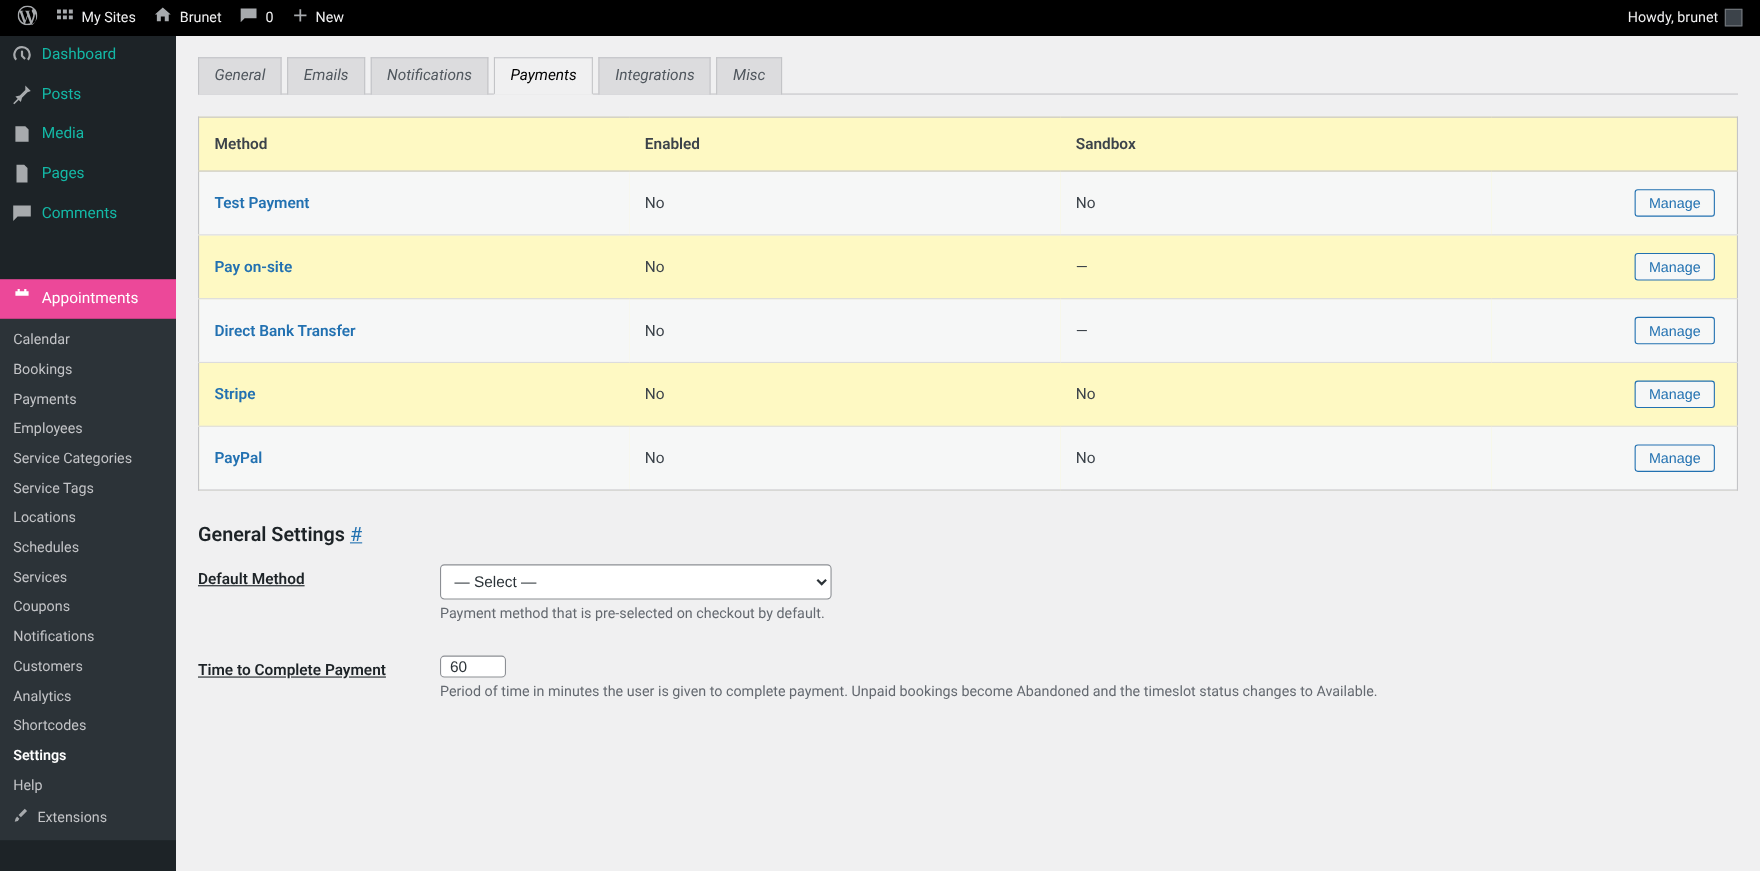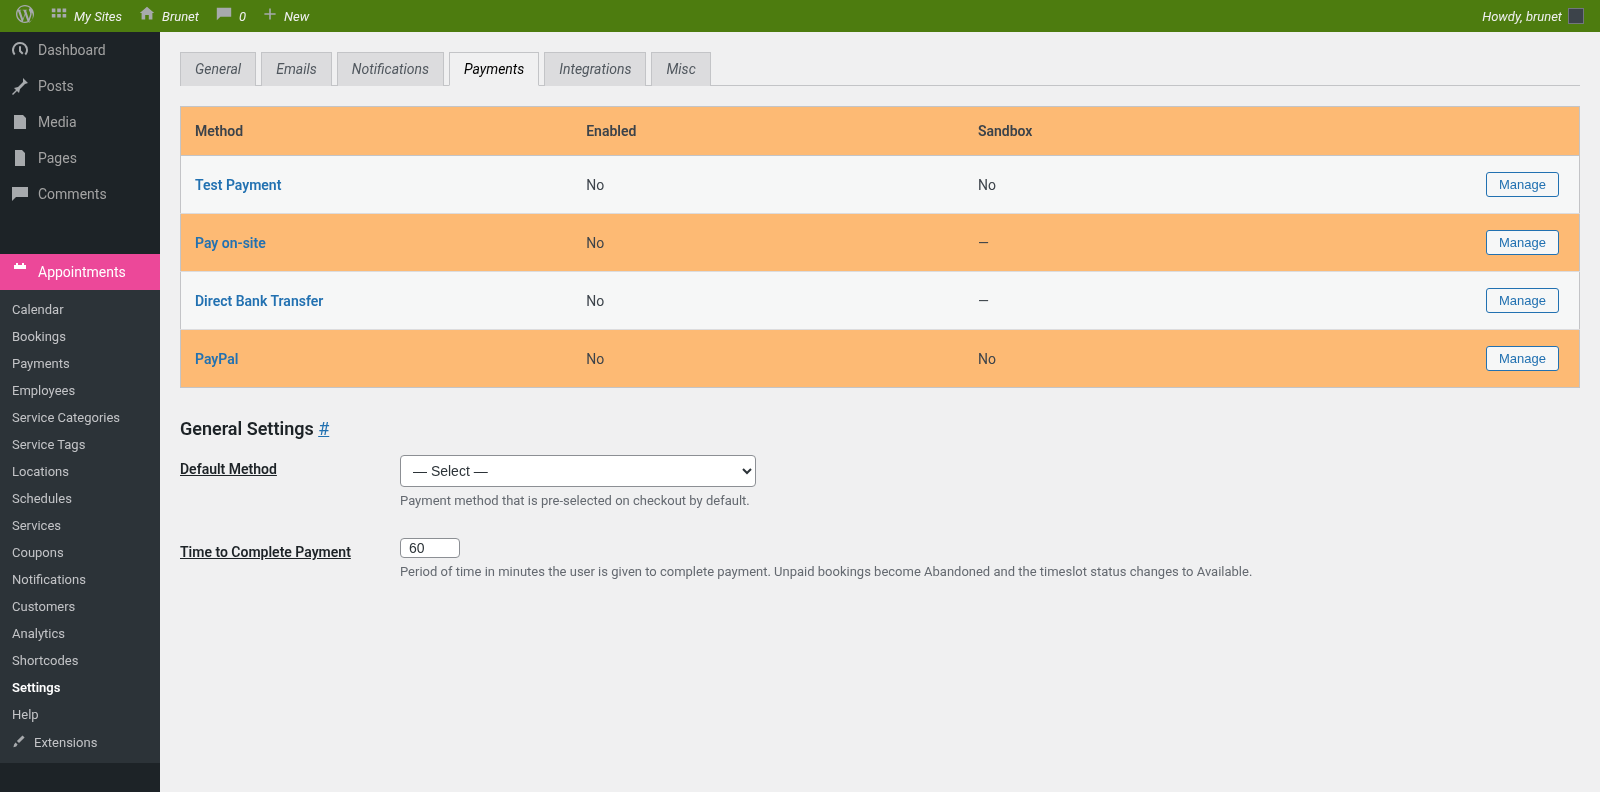"My Sites" .admin-bar { background: #4d7c0f -> #000000; font-style: italic -> none }
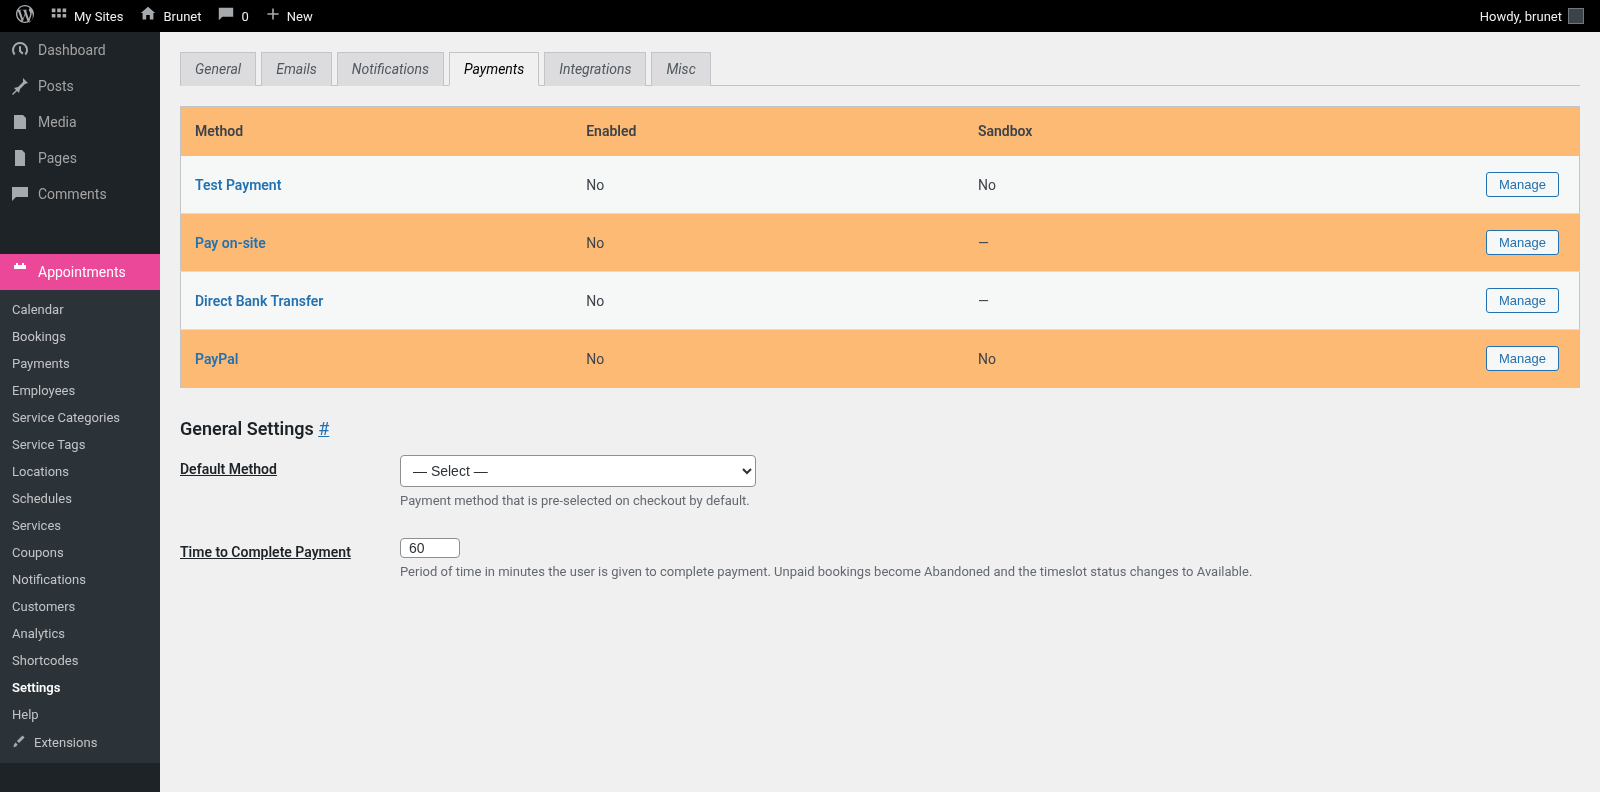"Dashboard" .sidebar-item { color: #a3a3a3 -> #14b8a6 }
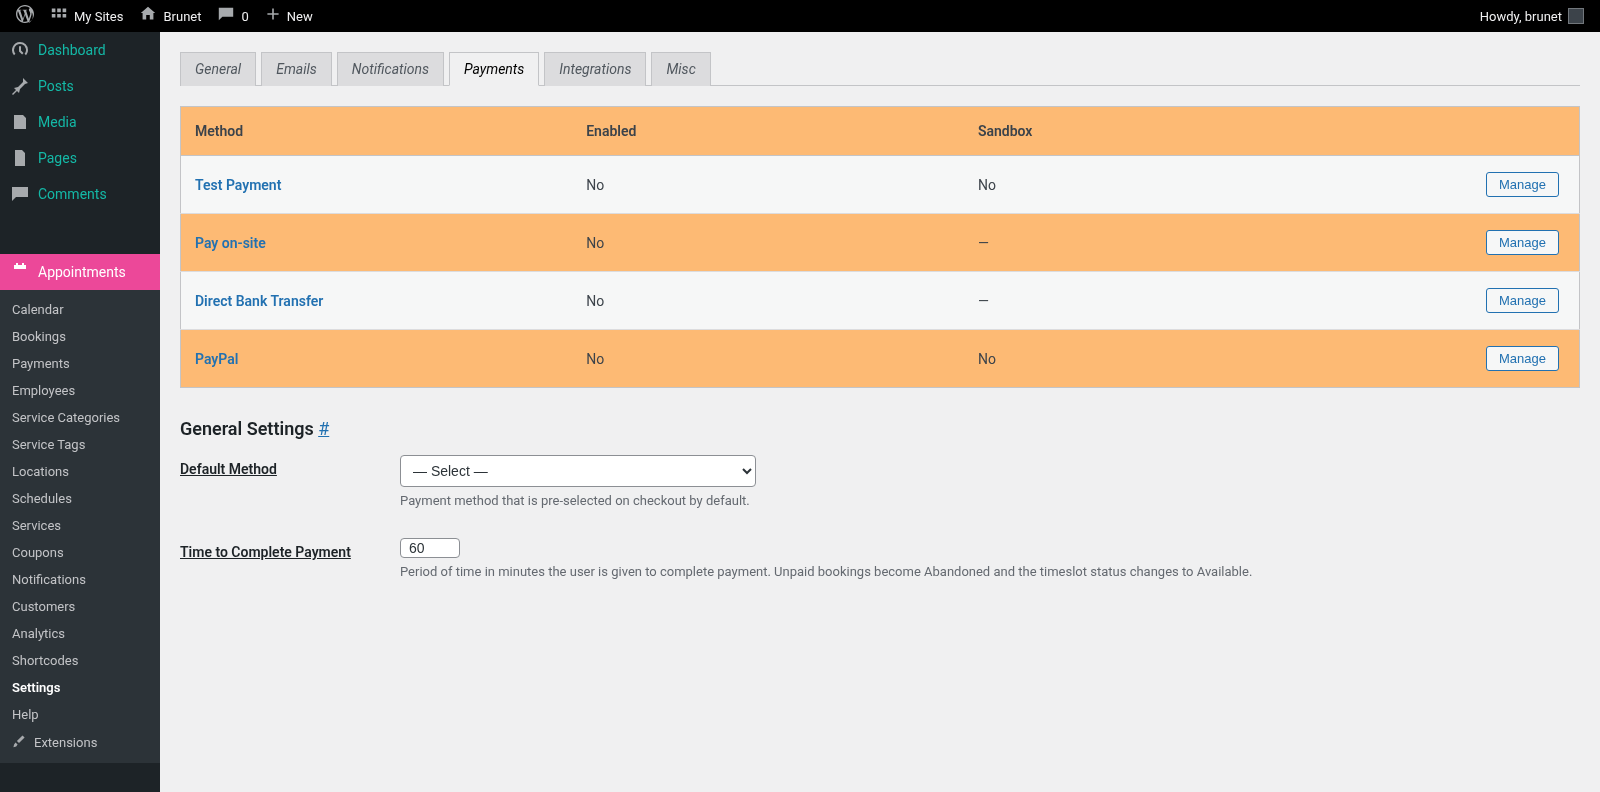"Method" .methods-table { background: #fdba74 -> #fef9c3 }
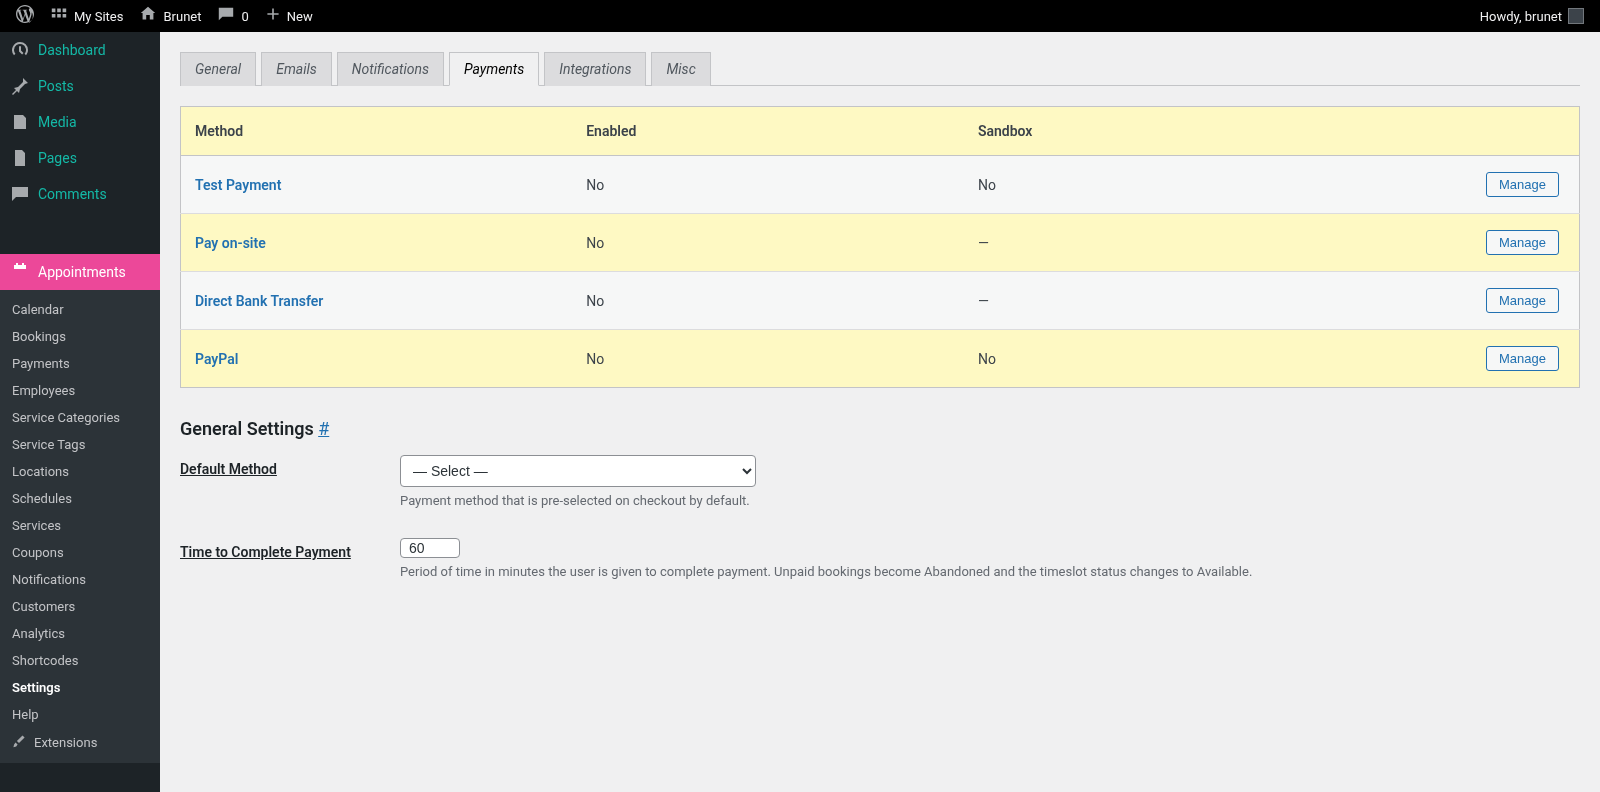"Stripe" tr { html: none -> <tr> <td><span>Stripe</span></td> <td>No</td> <td>No</td> <td><button>Manage</button></td> </tr> }
